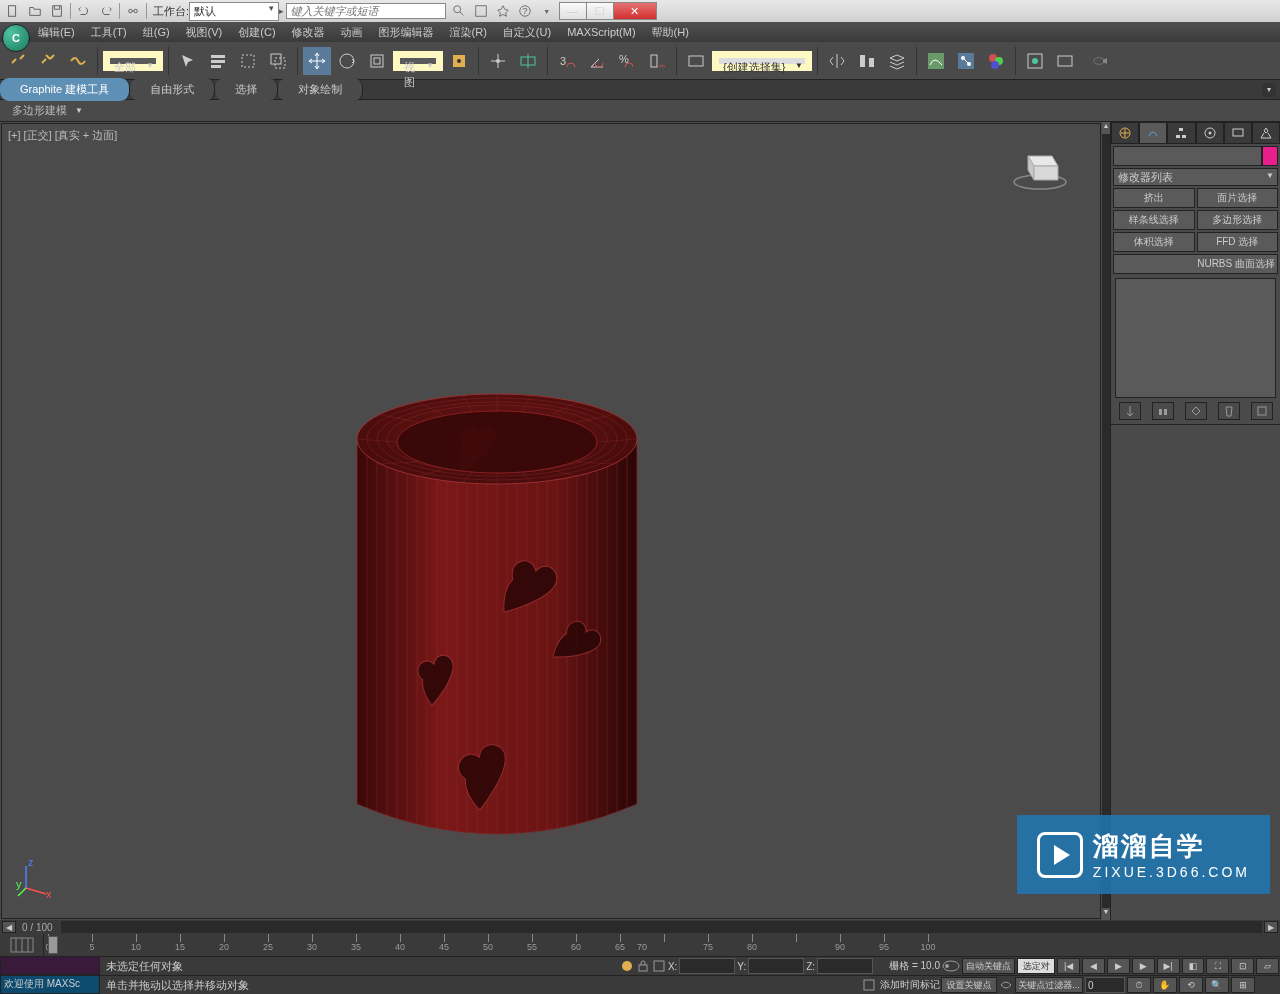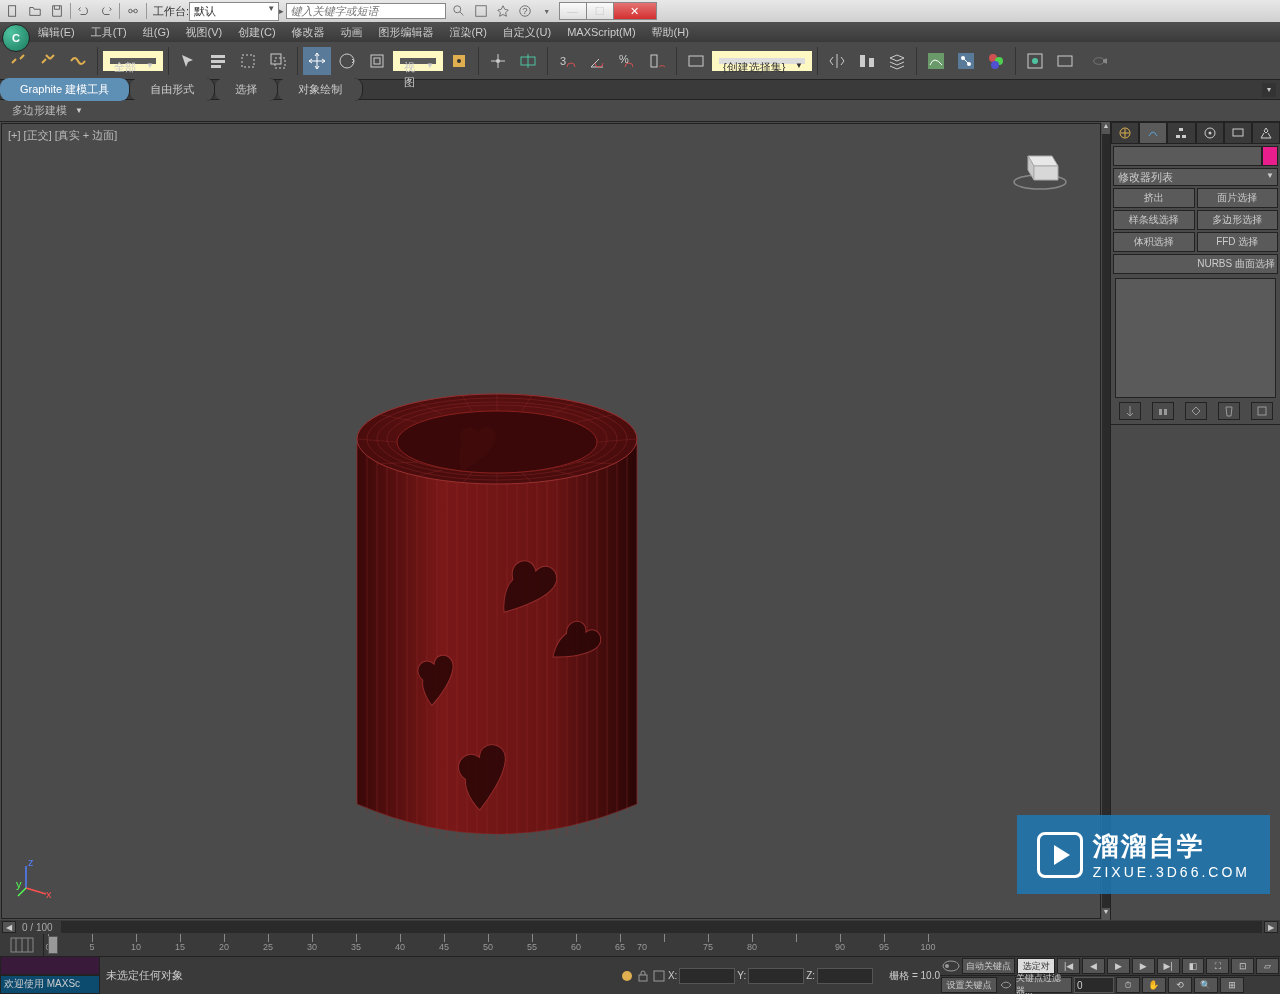"单击并拖动以选择并移动对象" div.status-row { html: none -> <div> <span>单击并拖动以选择并移动对象</span> <div> <svg> <rect></rect> </svg> <span>添加时间标记</span> </div> </div> }
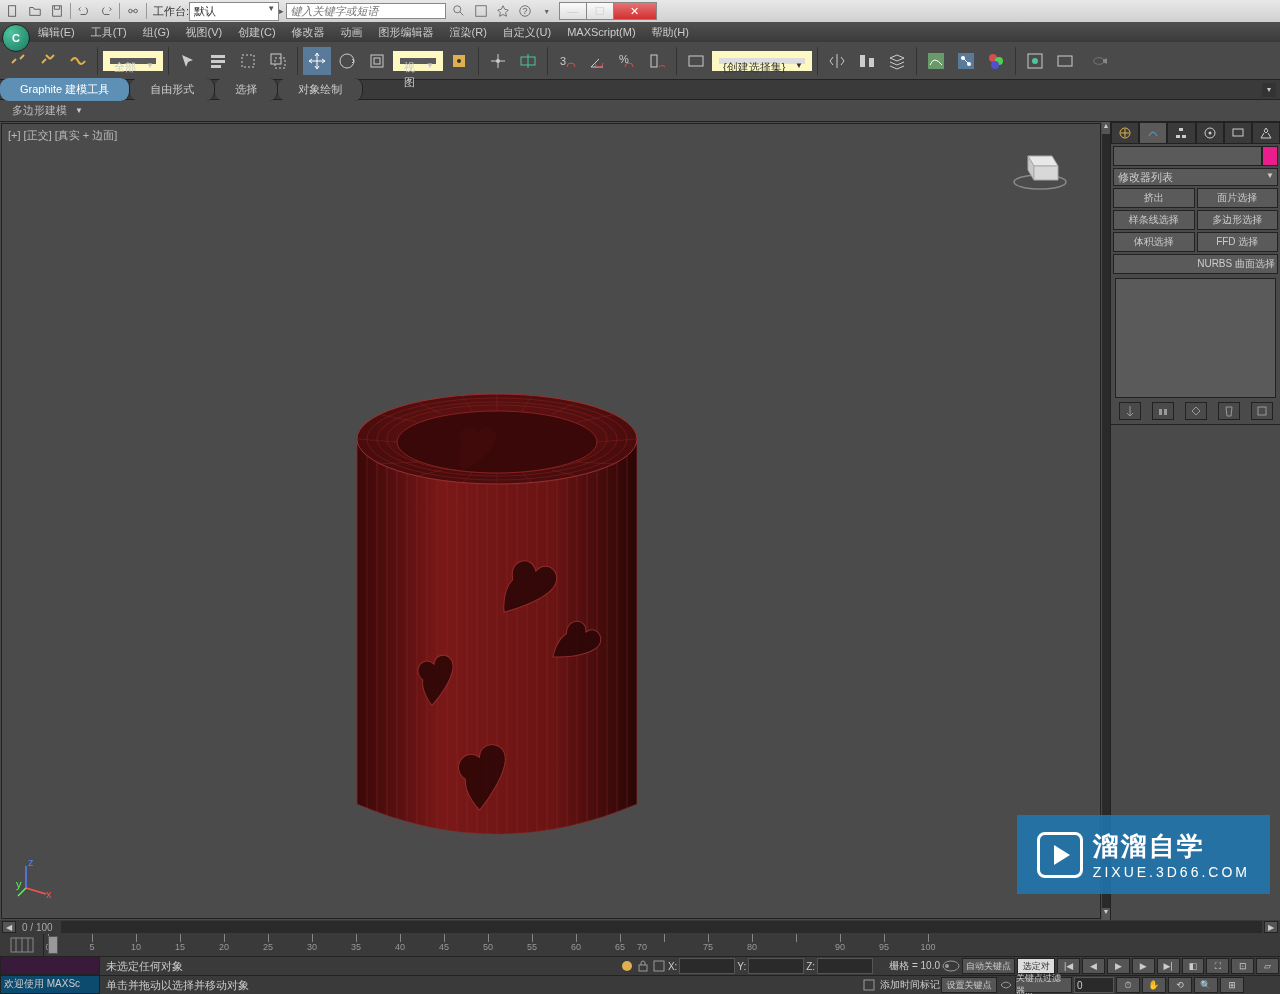"关键点过滤器..." div.anim-btn { width: 57px -> 68px }
